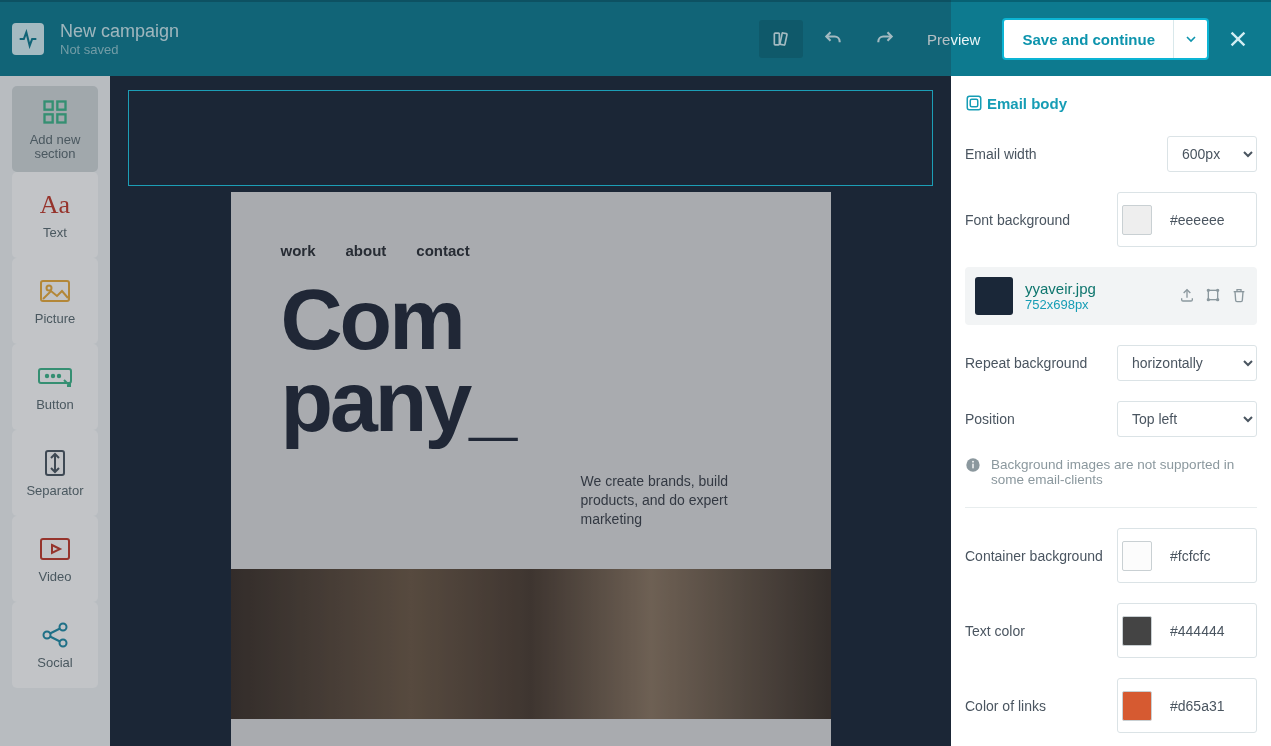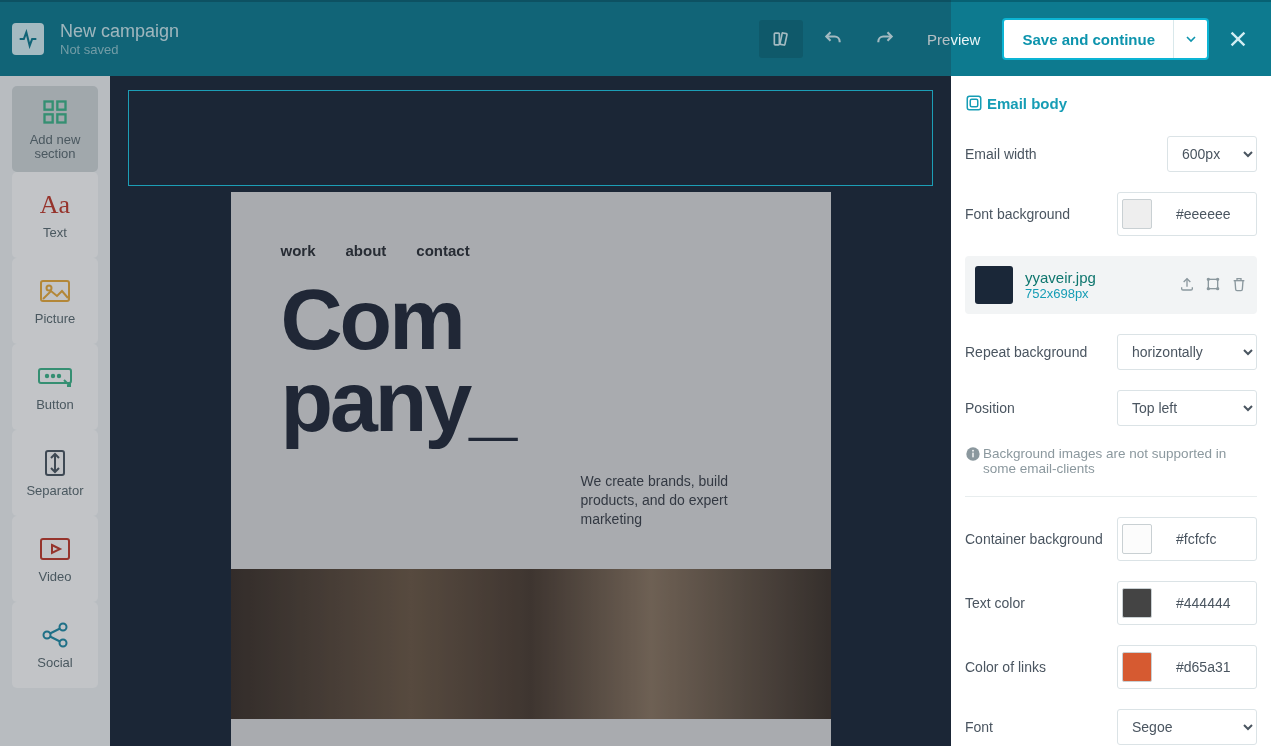"#eeeeee" .color-ctrl { gap: 24px -> 18px; height: 44px -> 55px }
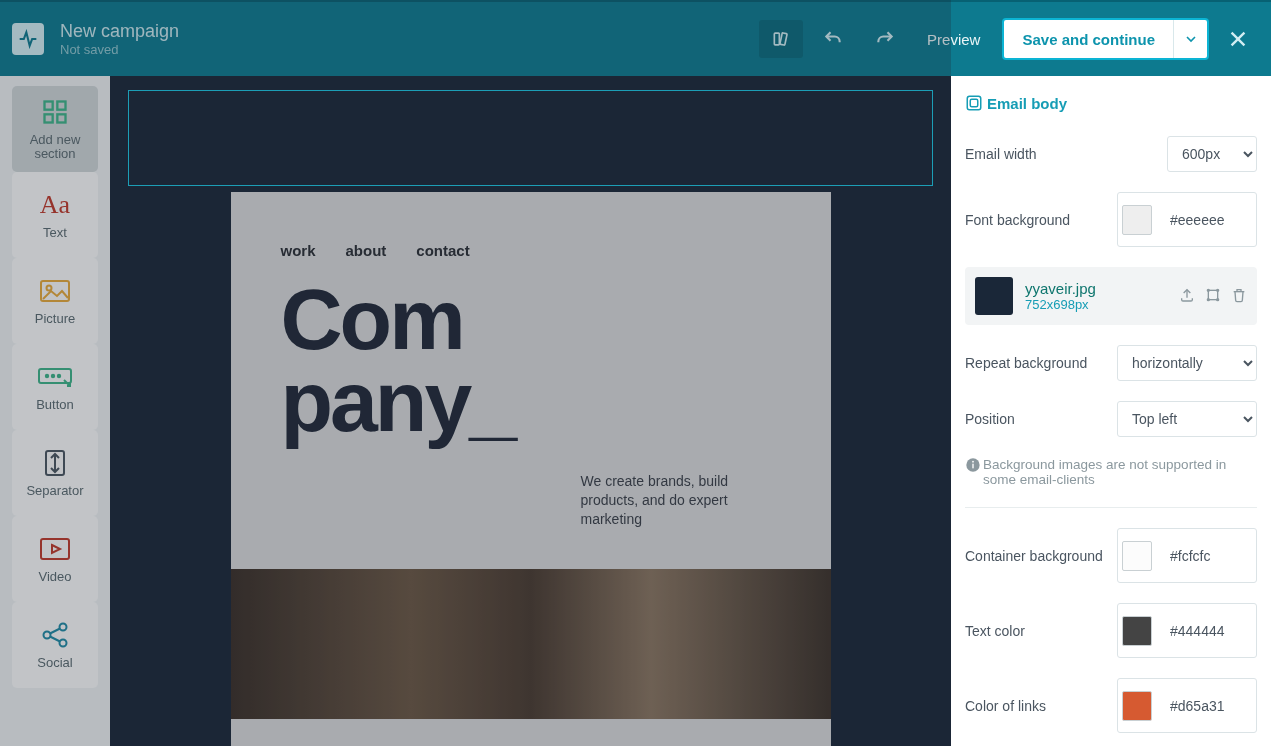"Background images are not supported" .note { gap: none -> 8px }
